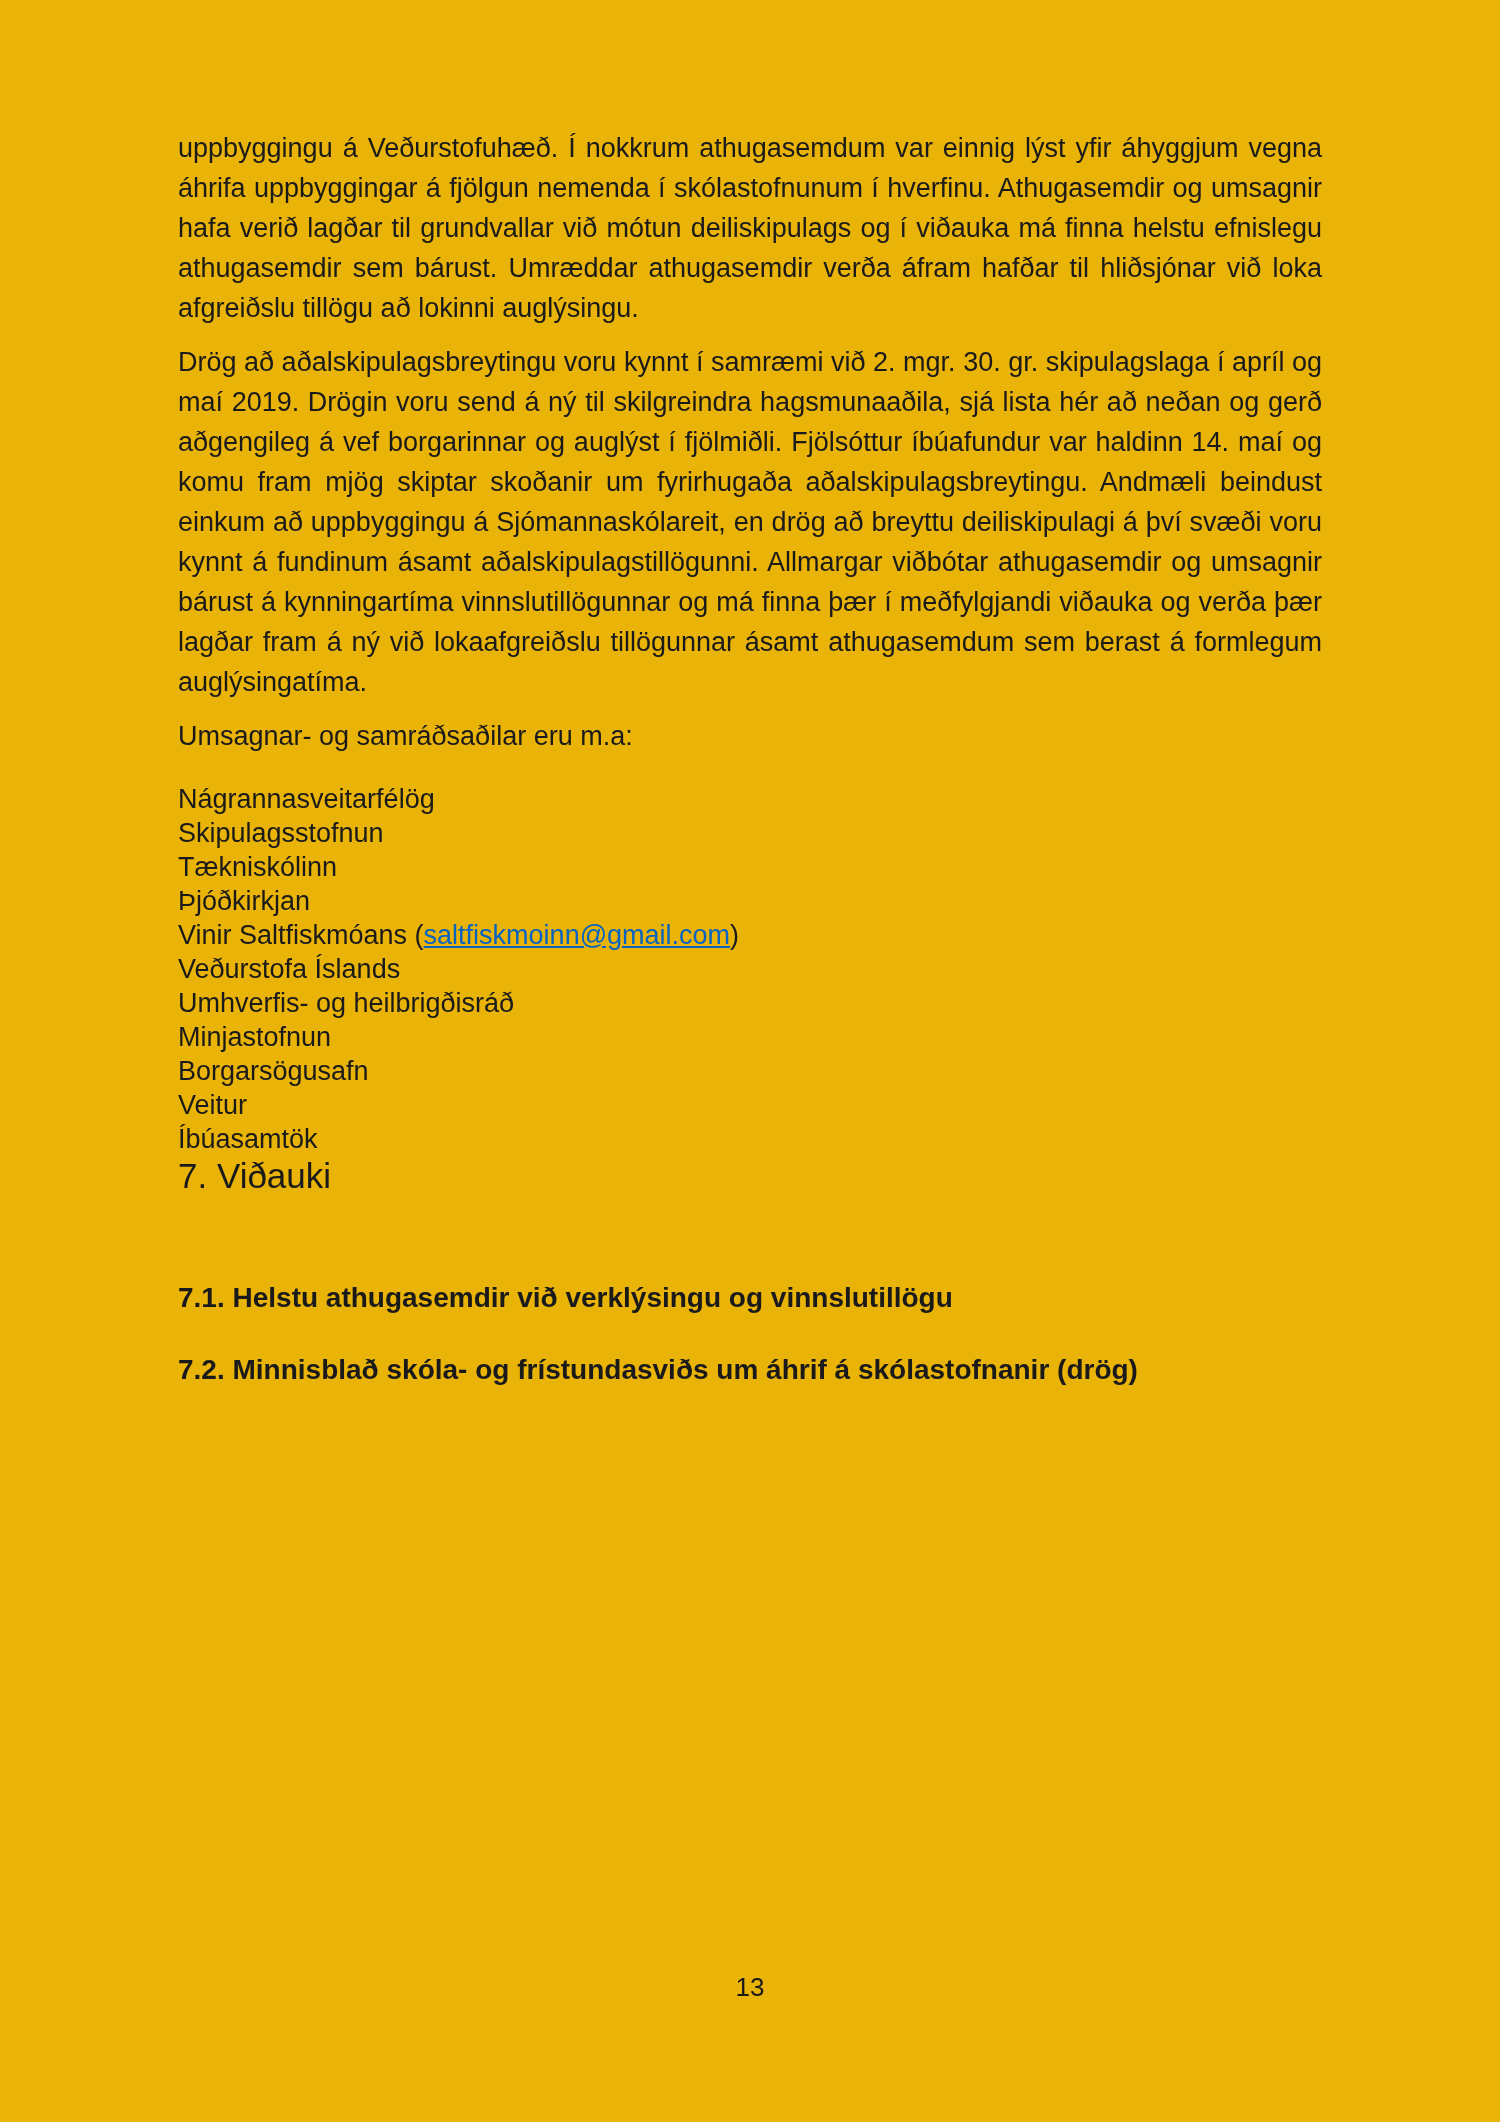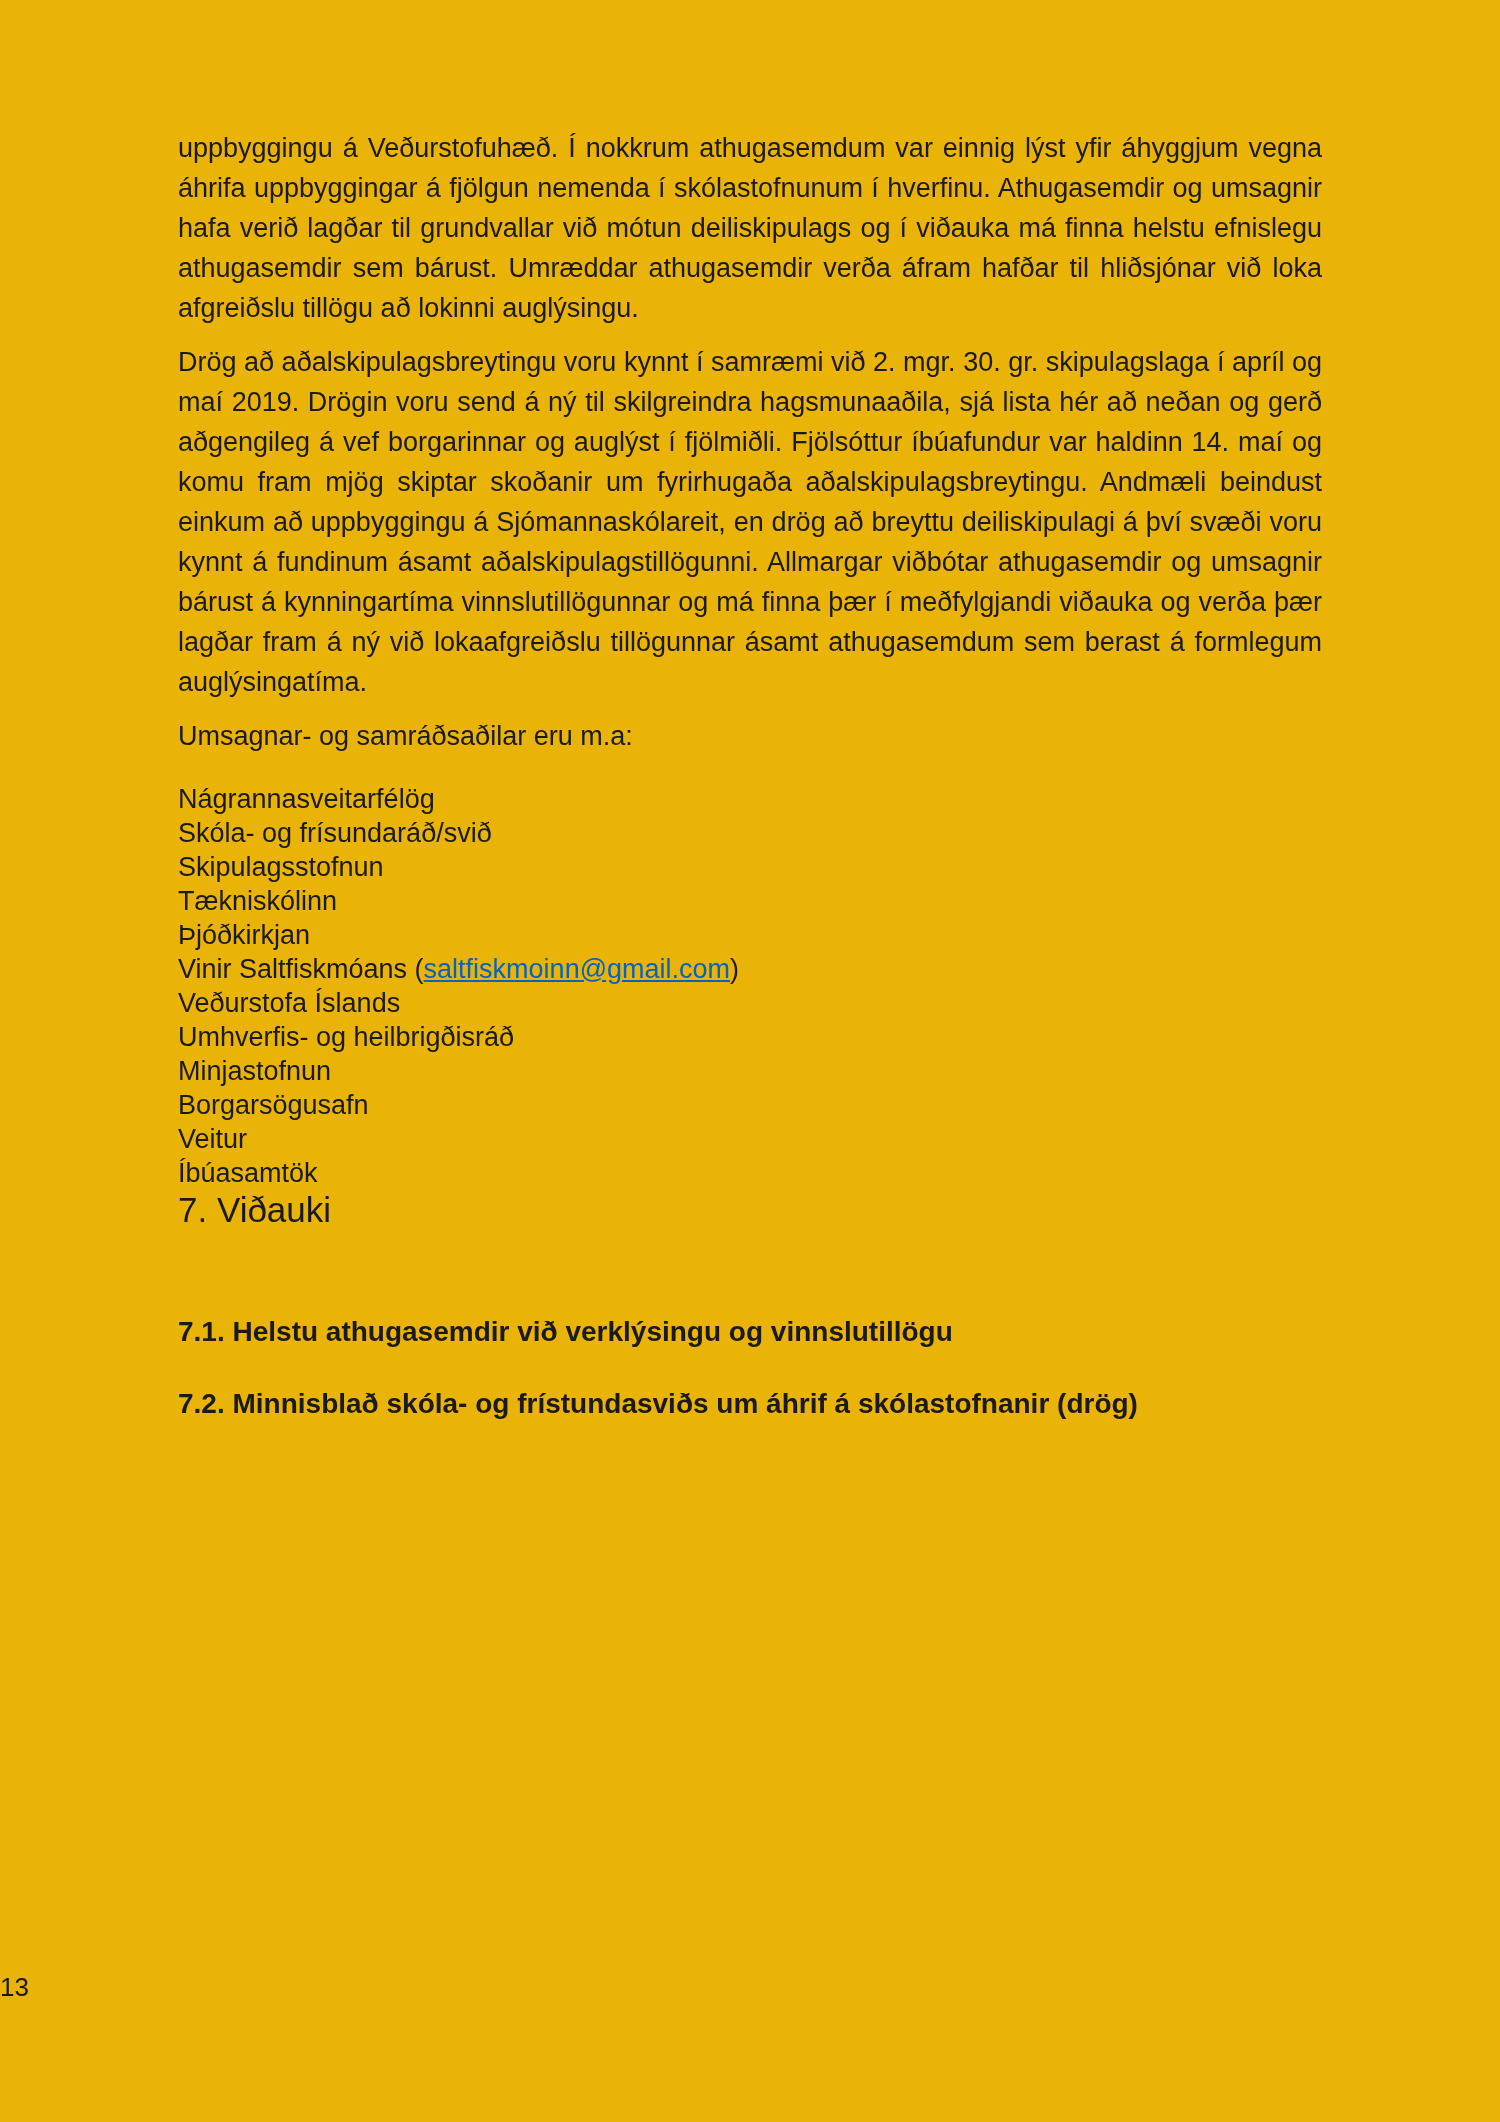"Skóla- og frísundaráð/svið" div.list-line { html: <div>Skóla- og frísundaráð/svið</div> -> none }
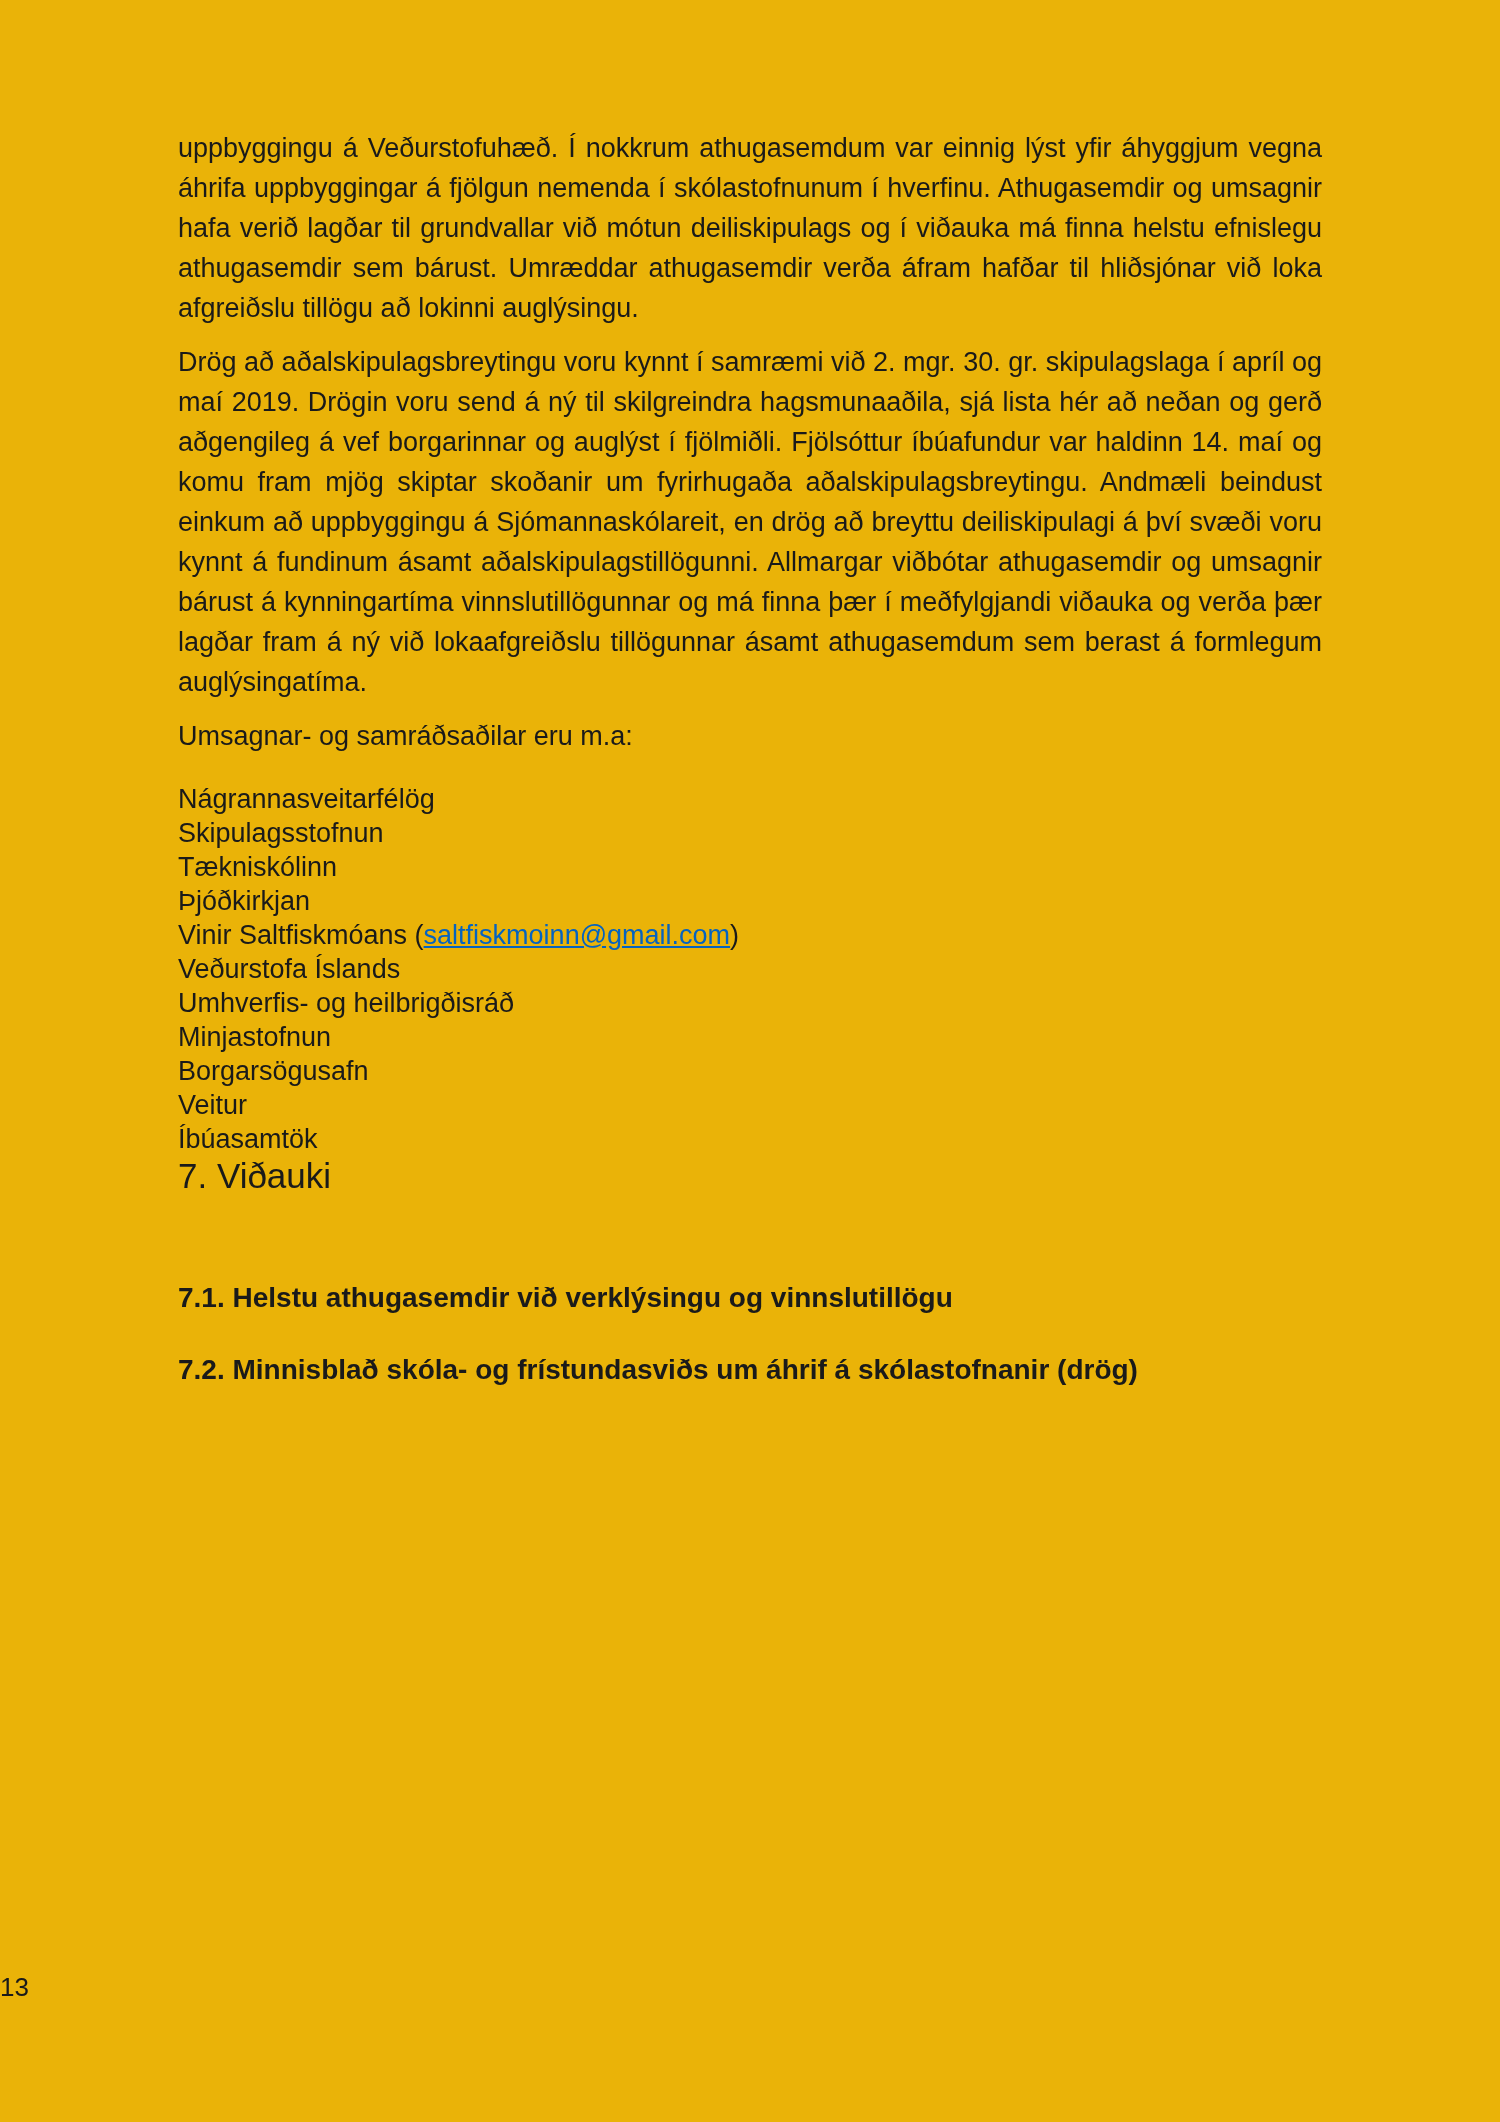"13" .page-number { text-align: left -> center }
